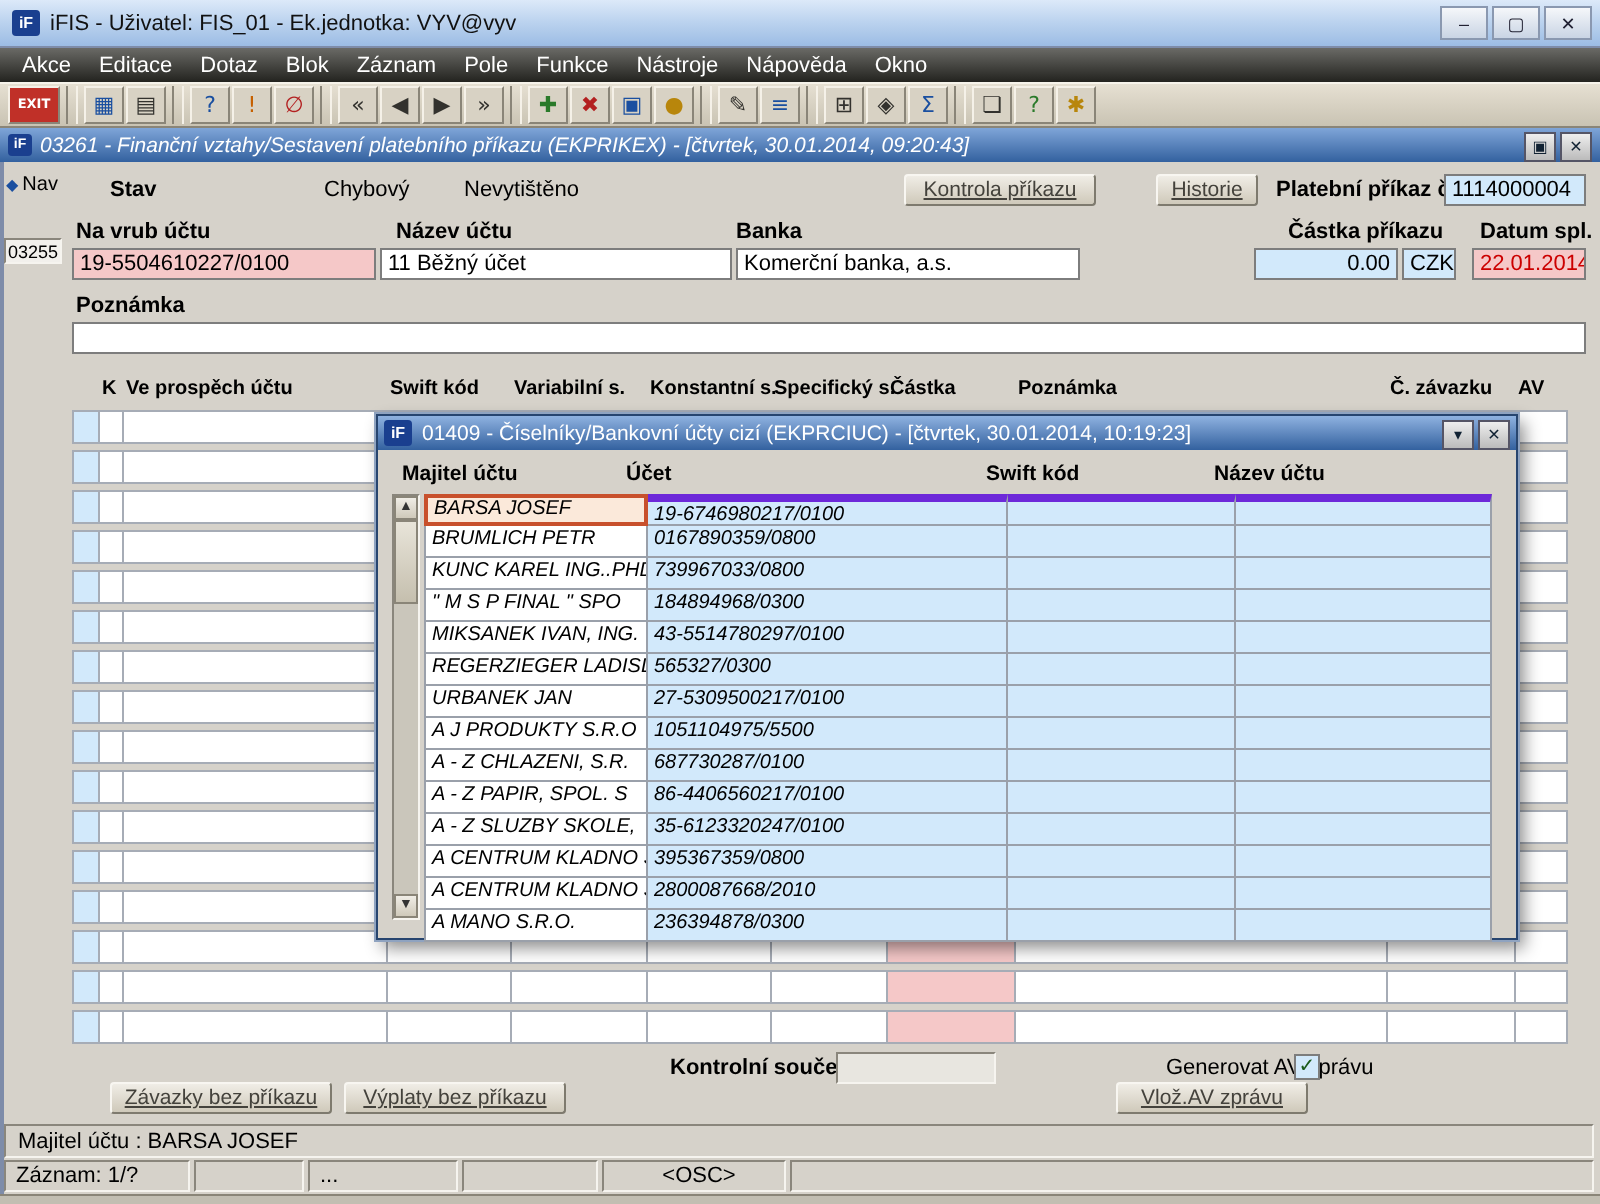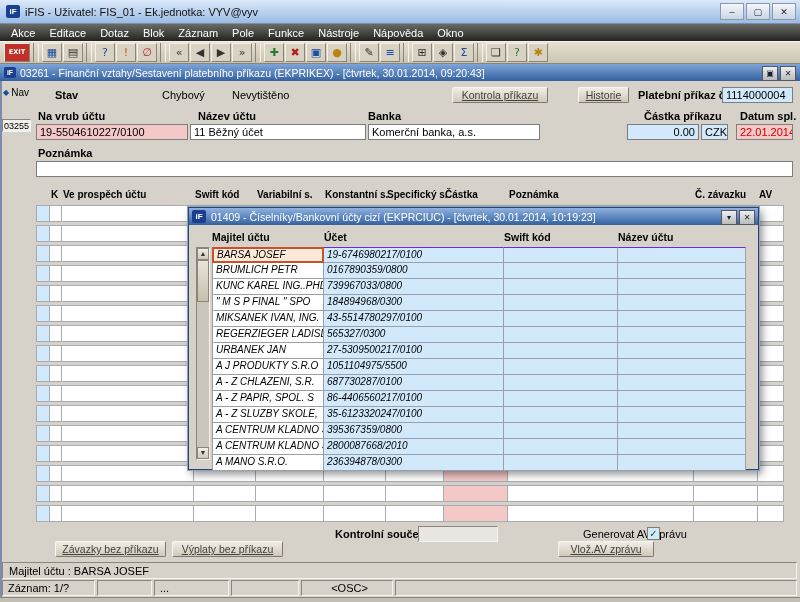"03261 - Finanční vztahy/Sestavení" .mdi-title { font-style: none -> italic }
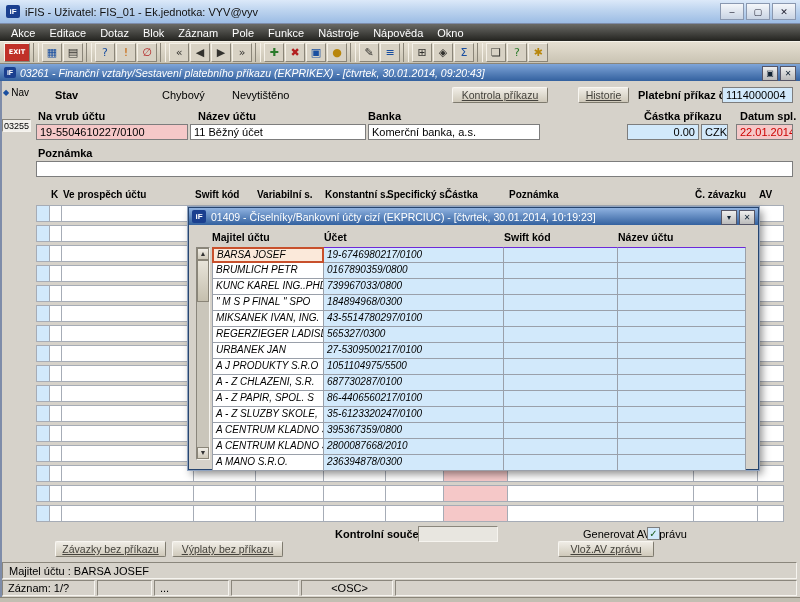"Majitel účtu" .dhead { left: 23px -> 12px }
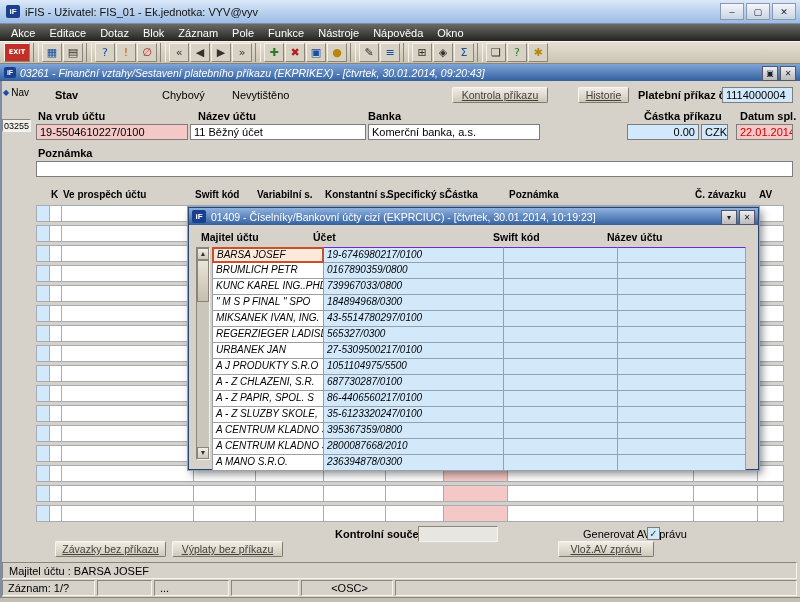"19-6746980217/0100" .drows > div:first-of-type .dcell { border-top: 1px solid #6d28d9 -> 4px solid #6d28d9 }
